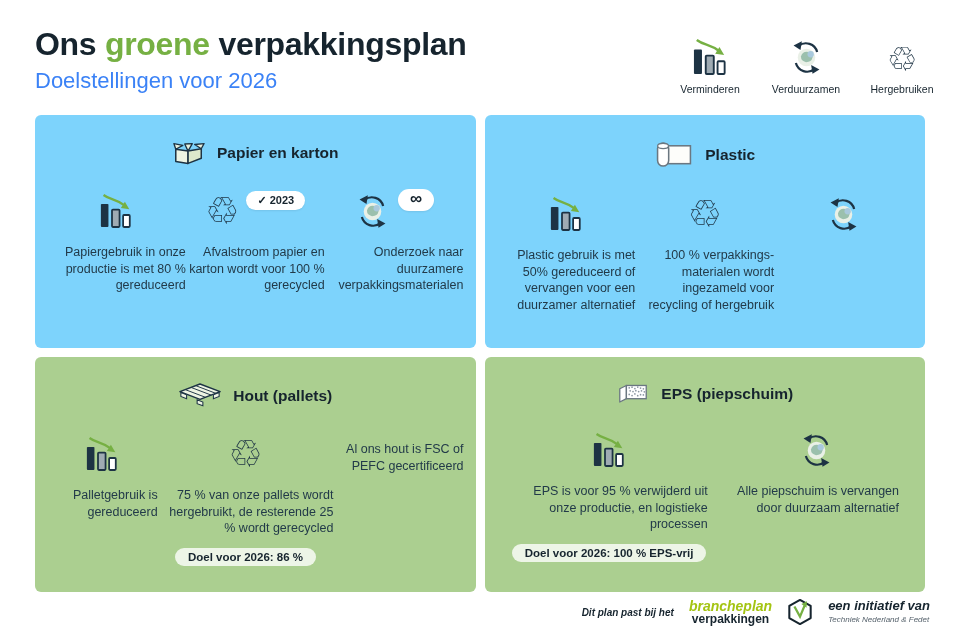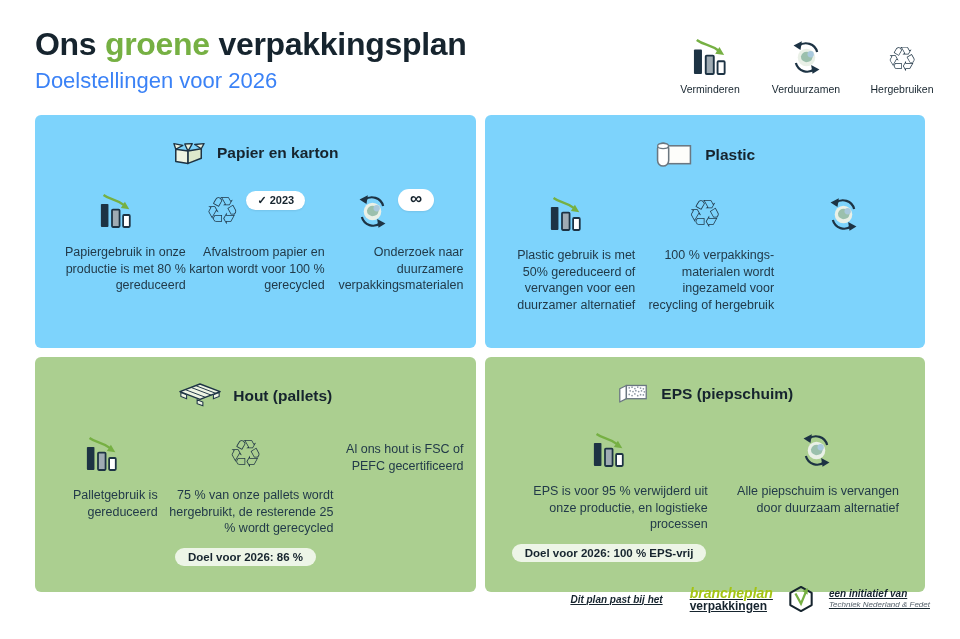"Dit plan past bij het" .footer { bottom: 26px -> 13px; text-decoration: underline -> none }
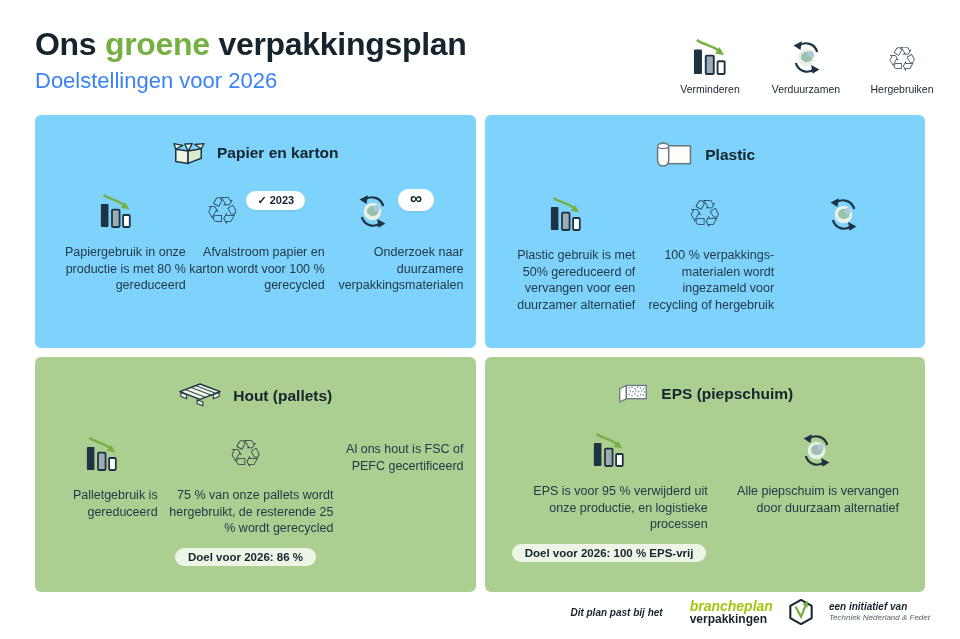"brancheplan" .brand { margin-left: 12px -> none; text-align: left -> center }
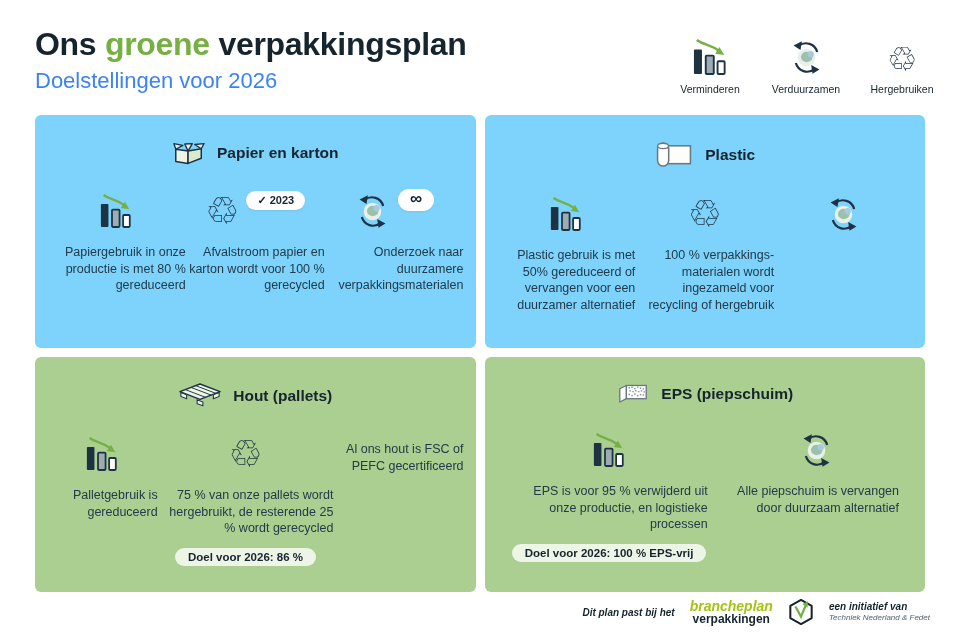"een initiatief van" .init-top { font-size: 10px -> 13px }
